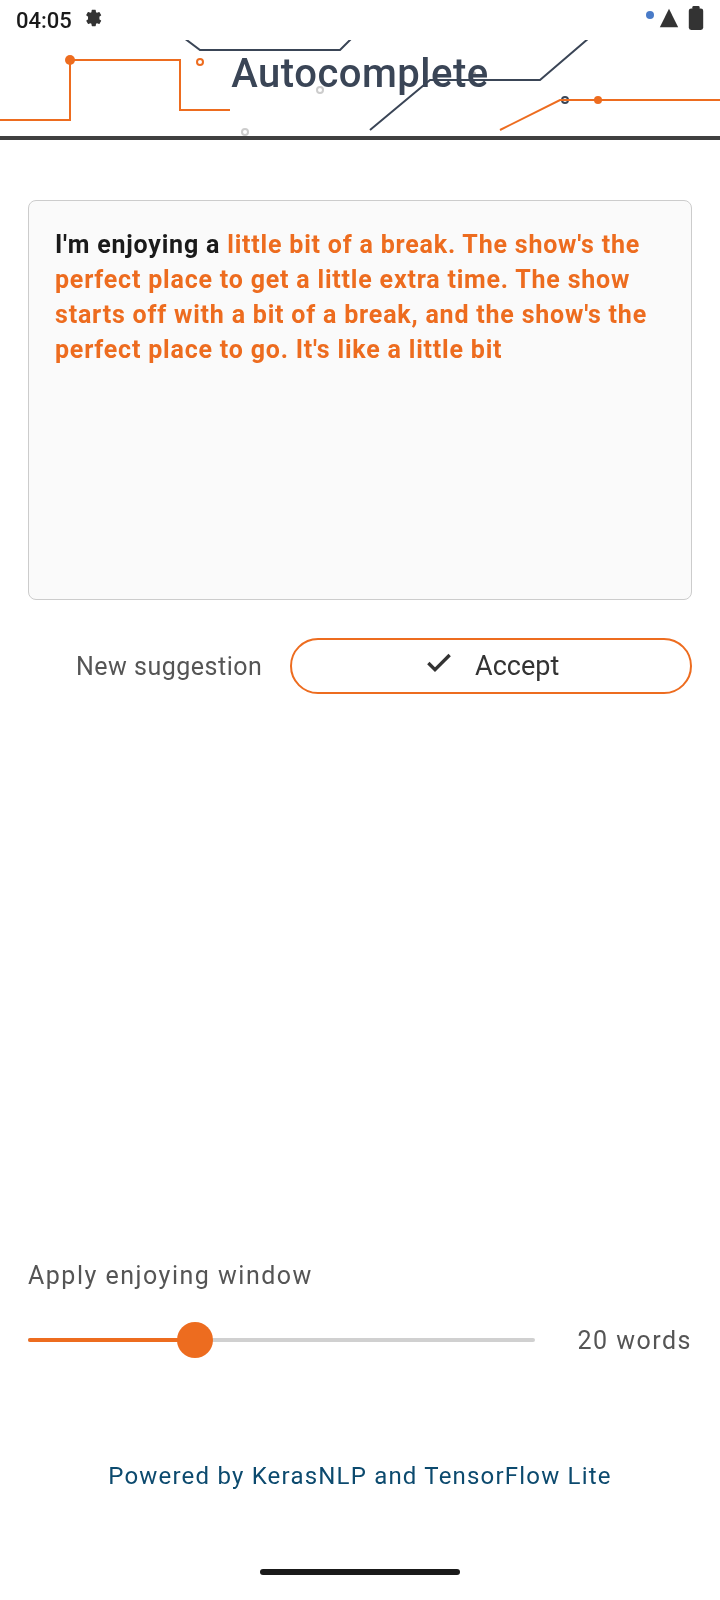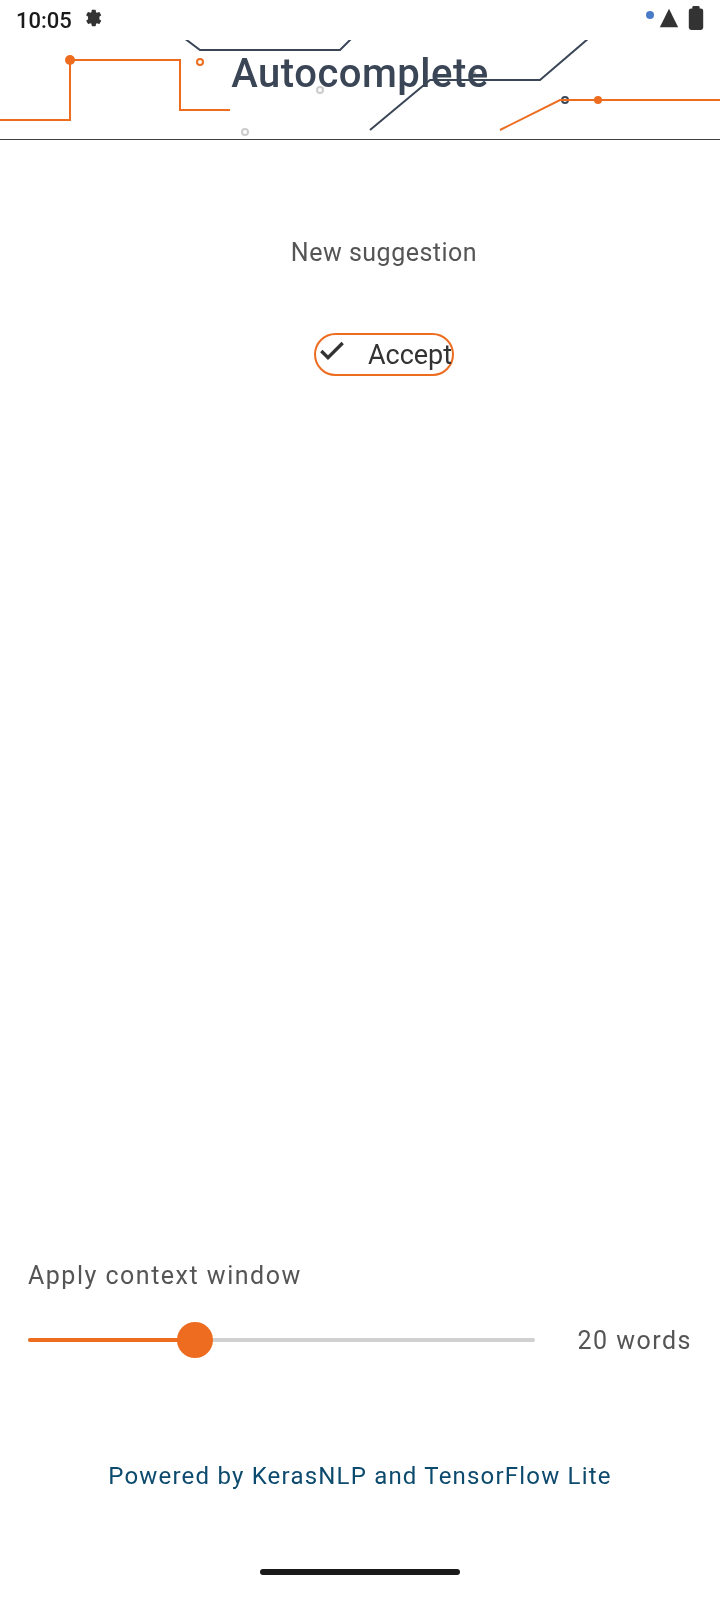"10:05" span { text: 10:05 -> 04:05 }
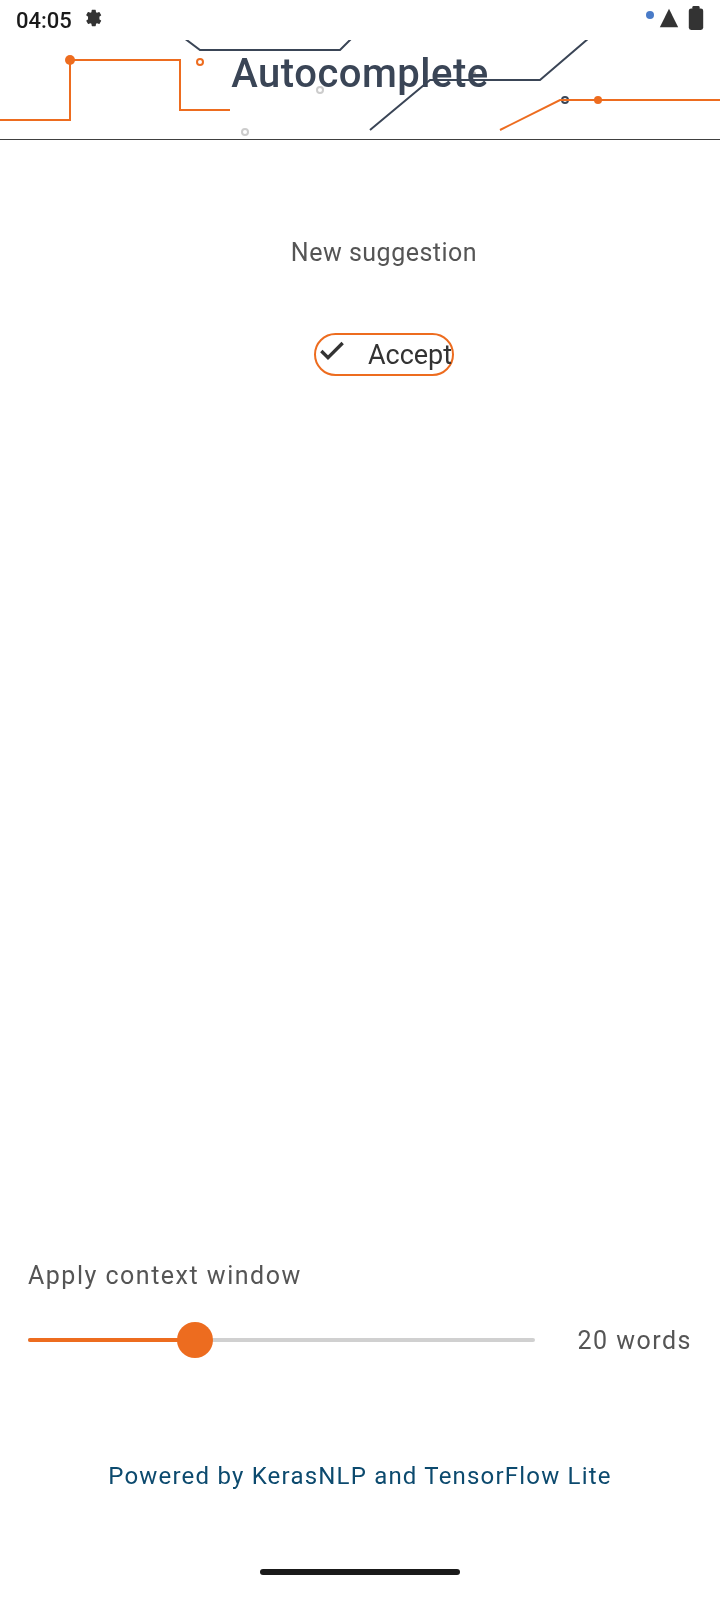"Autocomplete" .header { border-bottom: 1px solid #404040 -> 4px solid #404040 }
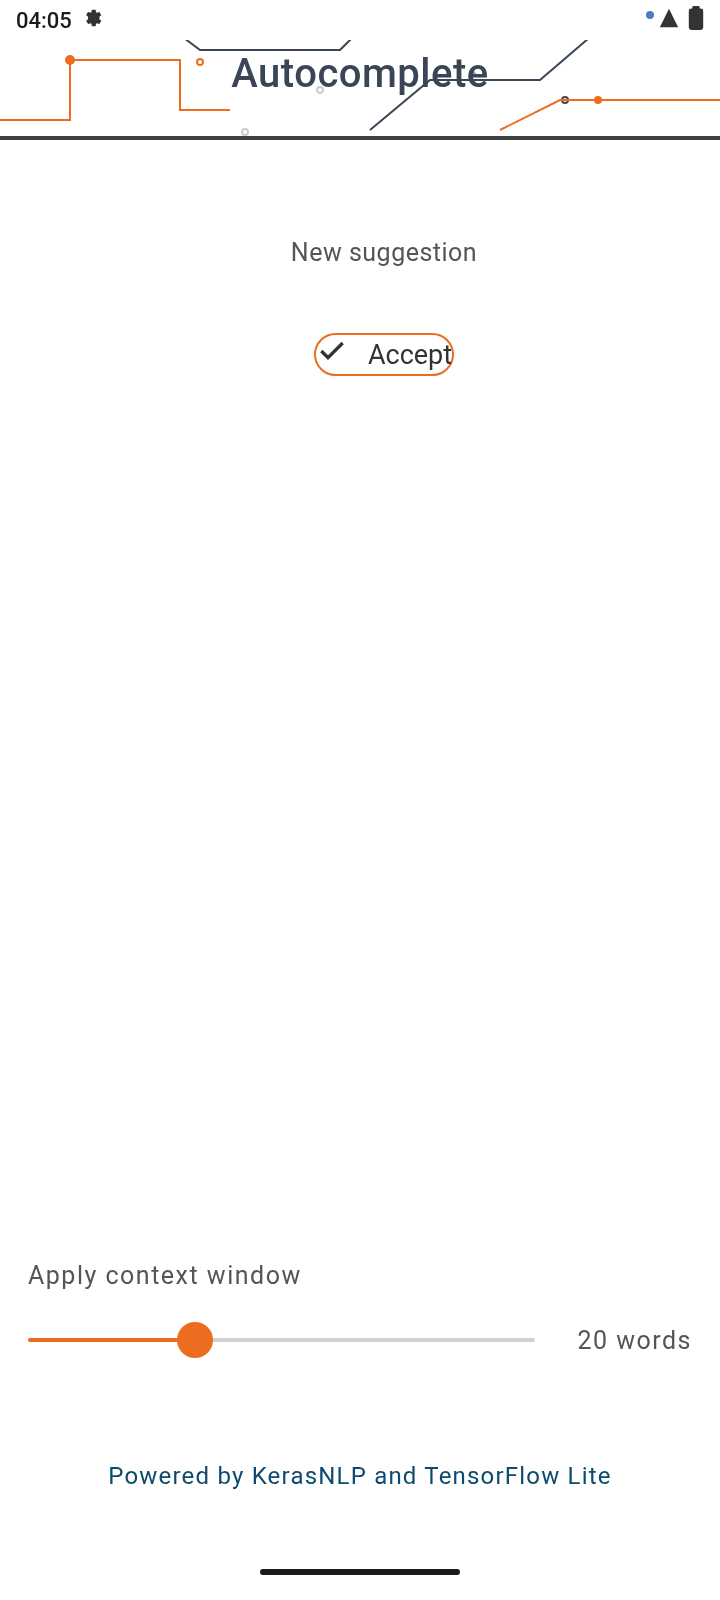"I'm enjoying a little bit" div.text-box { html: none -> <div> <span>I'm enjoying a </span><span>little bit of a break. The show's the perfect place to get a little extra time. The show starts off with a bit of a break, and the show's the perfect place to go. It's like a little bit</span> </div> }
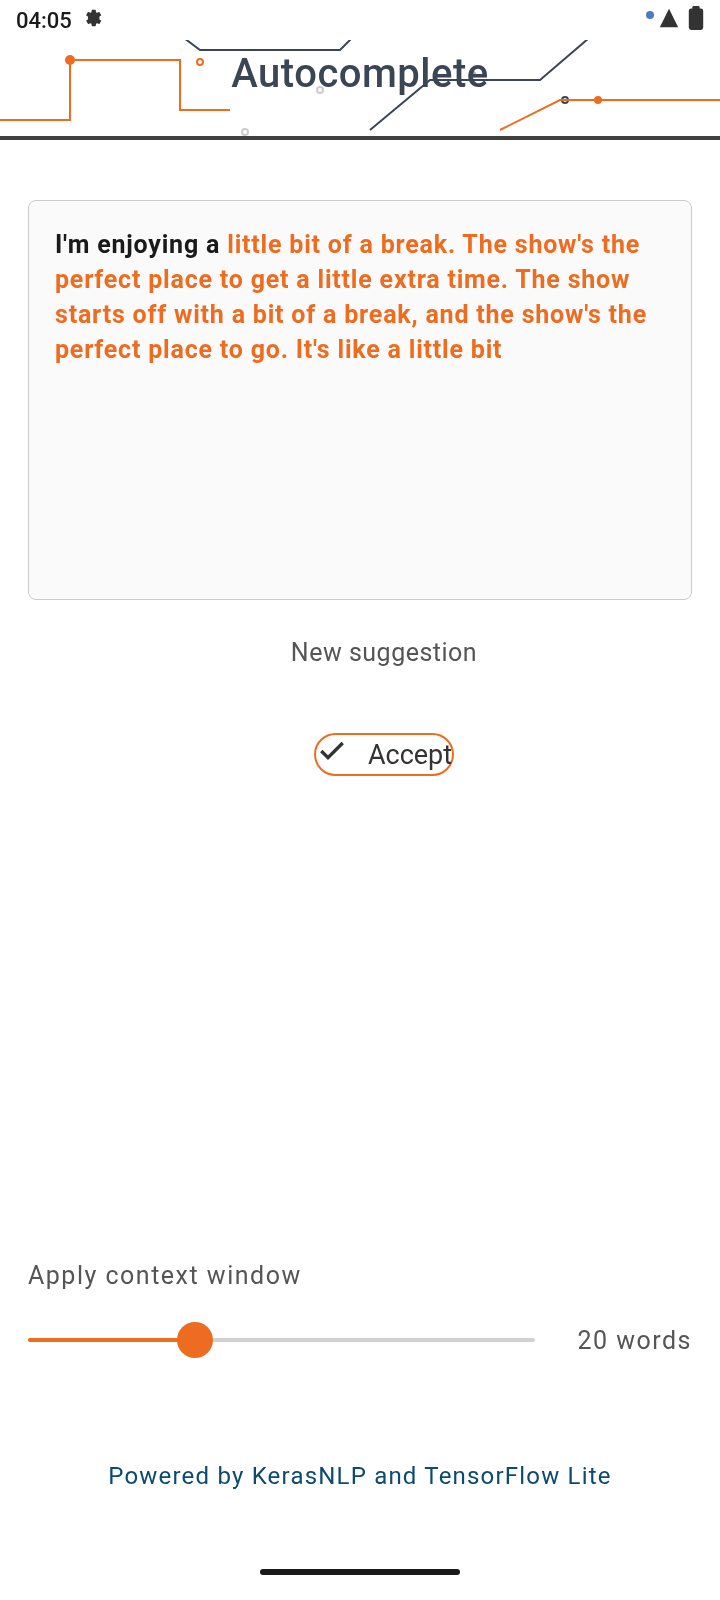"New suggestion" .buttons { flex-direction: column -> none; gap: 40px -> 28px }
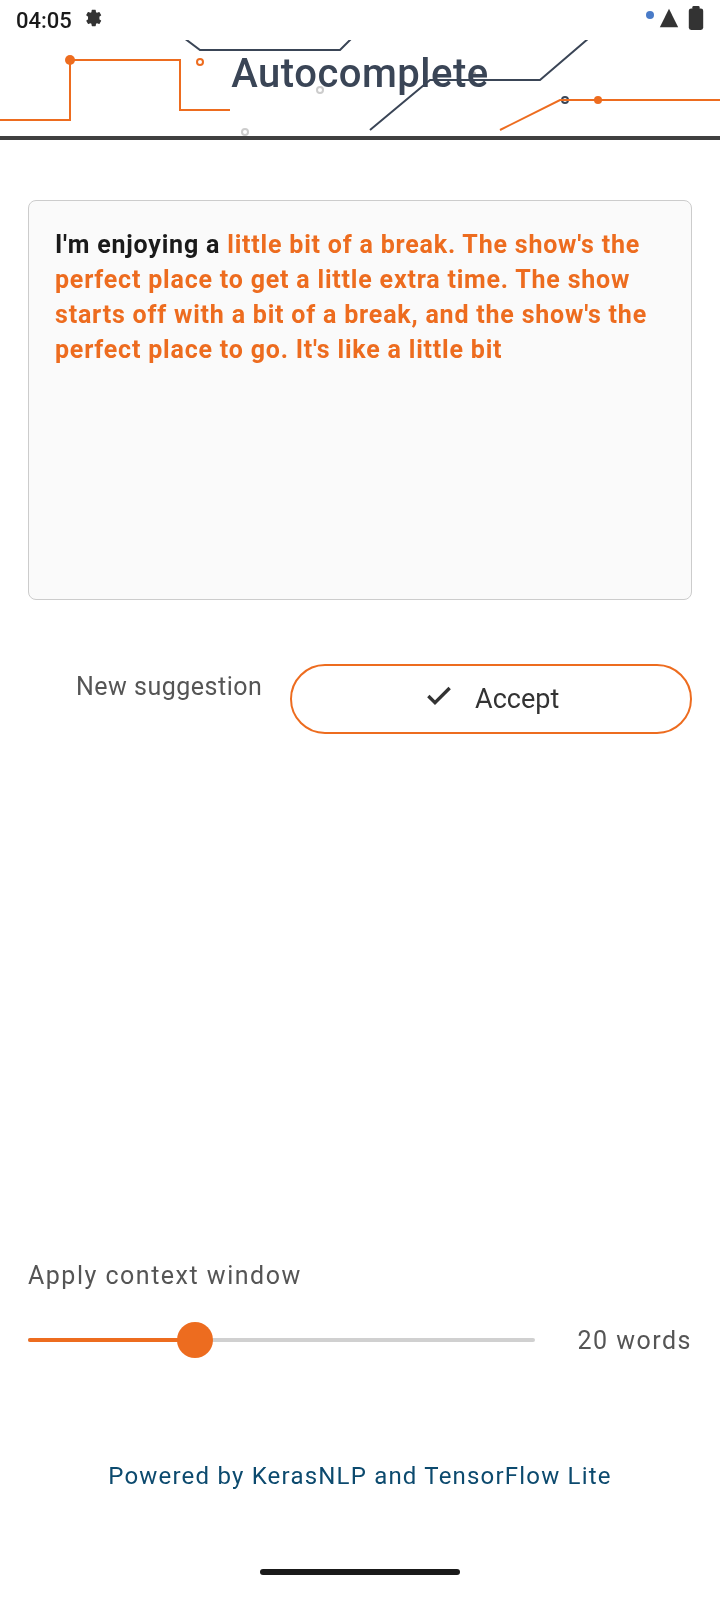"Accept" .btn-accept { height: 70px -> 56px; margin-top: 26px -> none }
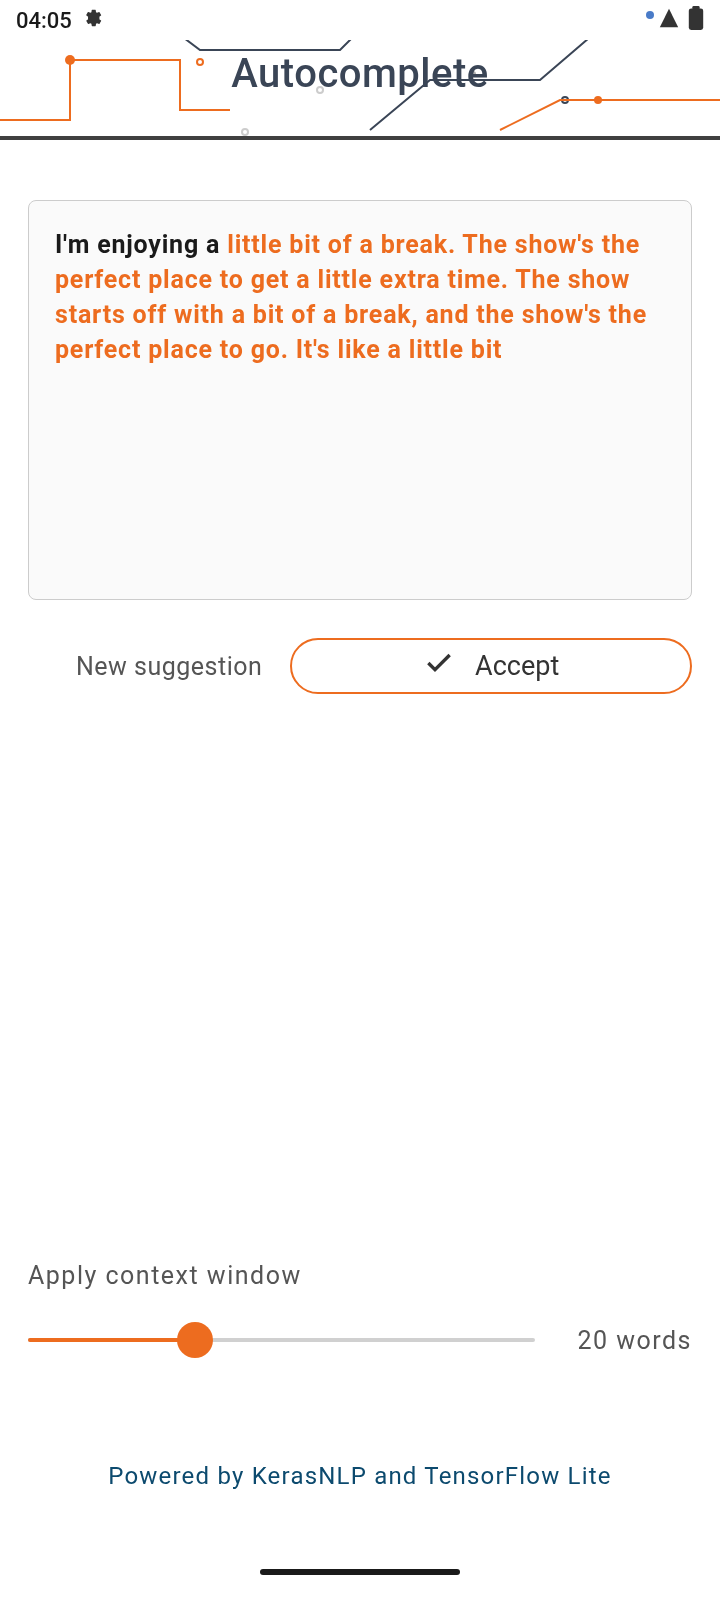"Apply context window" div.context-label { text: context -> enjoying }
